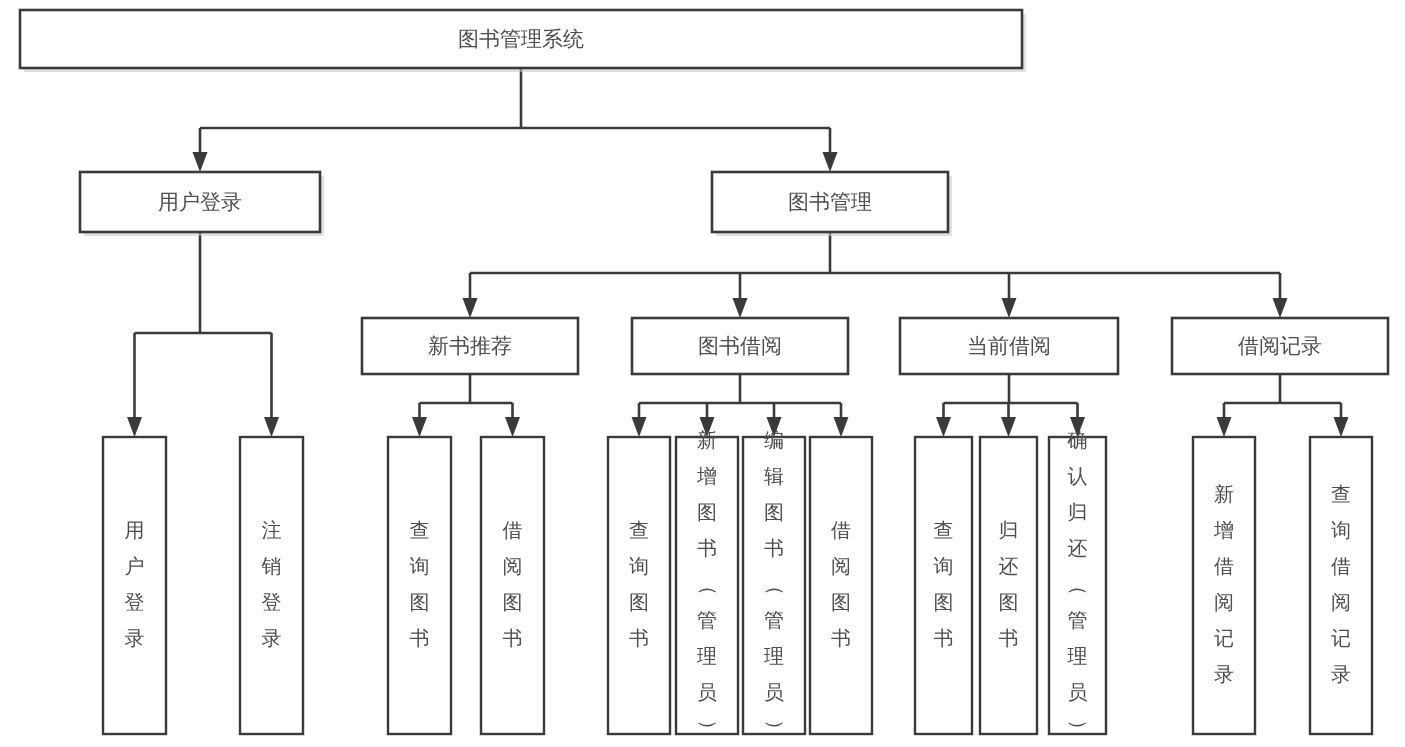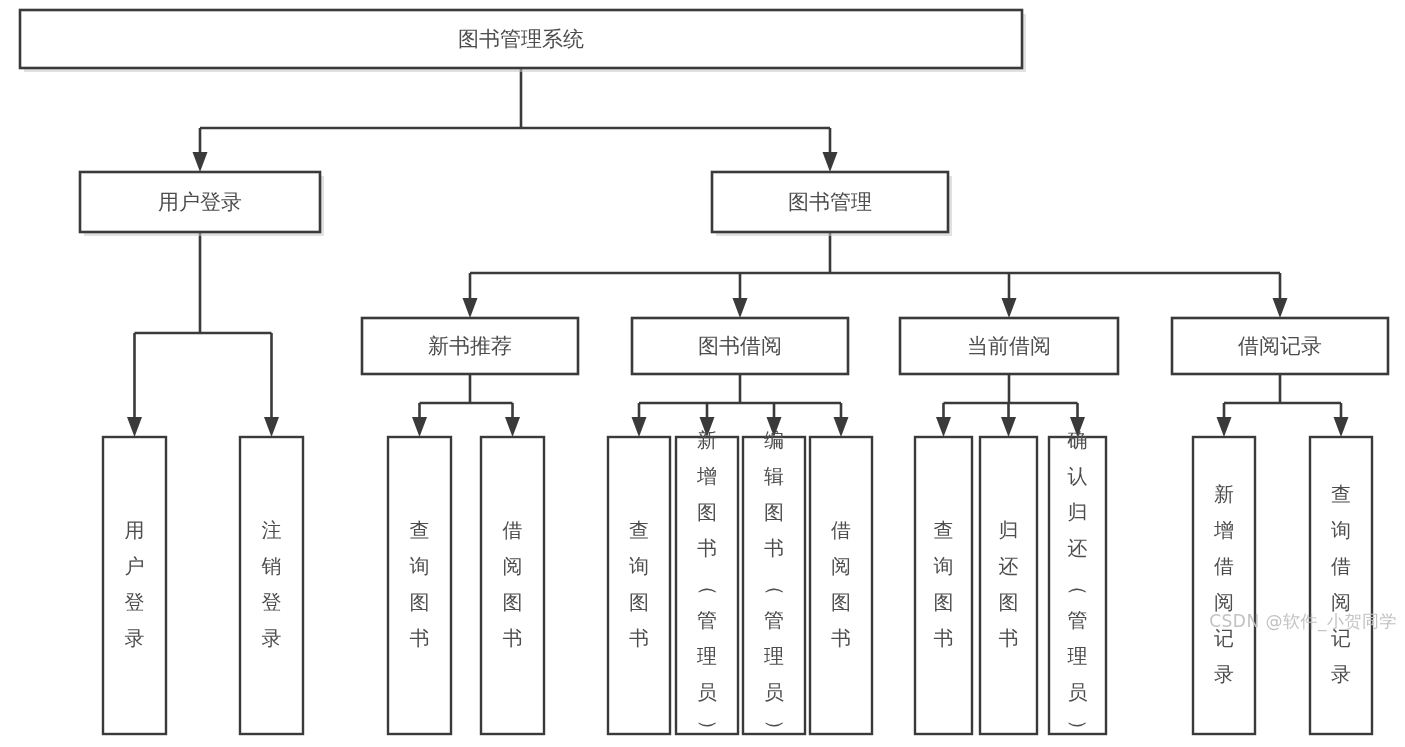"CSDN @软件_小贺同学" div.watermark { html: <div>CSDN @软件_小贺同学</div> -> none }
